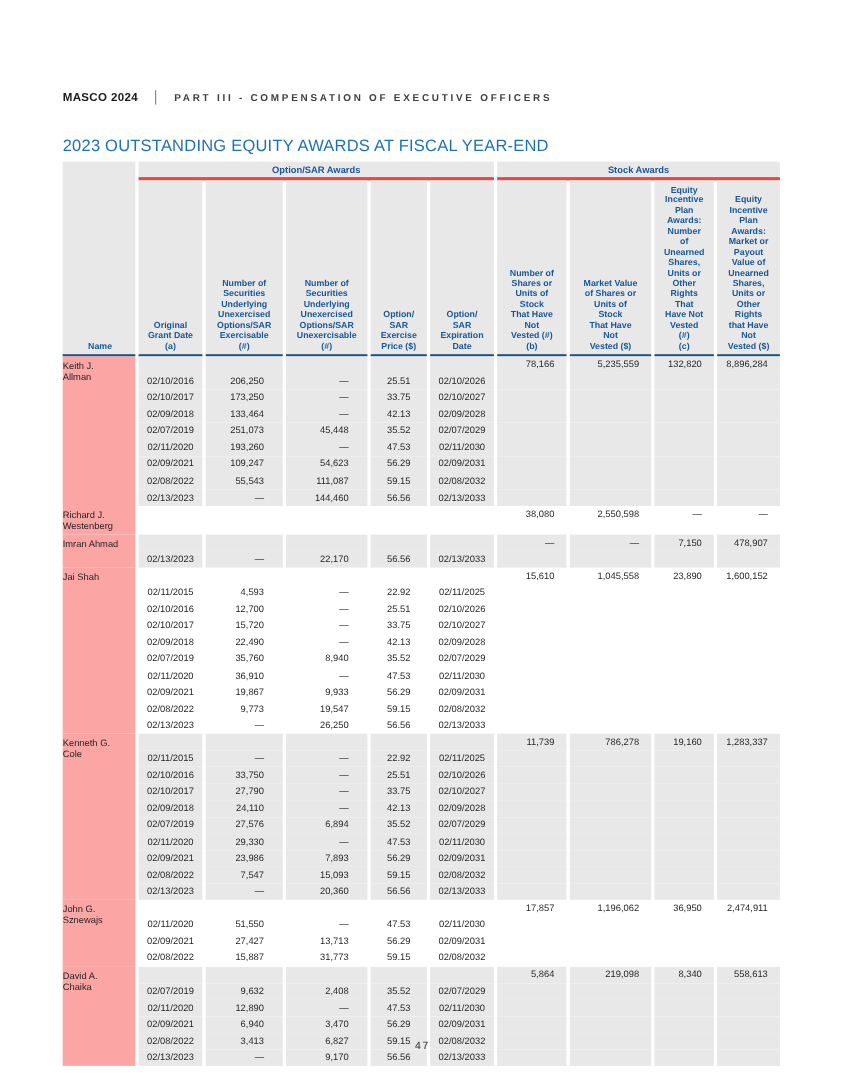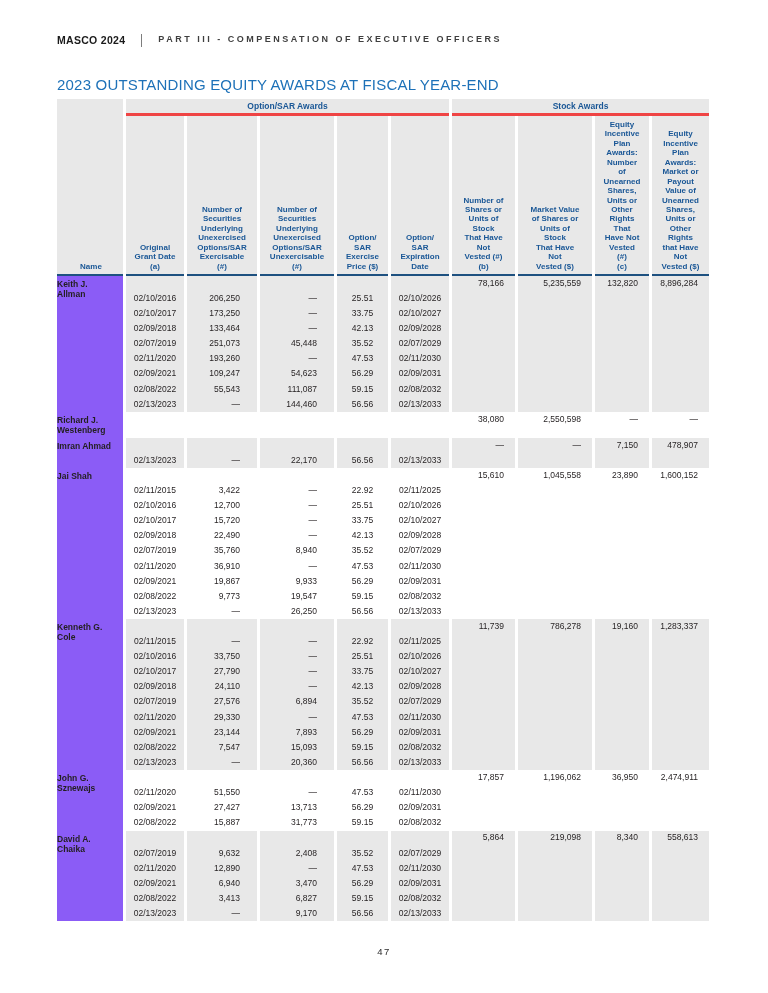"MASCO 2024" .doc-header { align-items: none -> center; margin-top: none -> 48px }
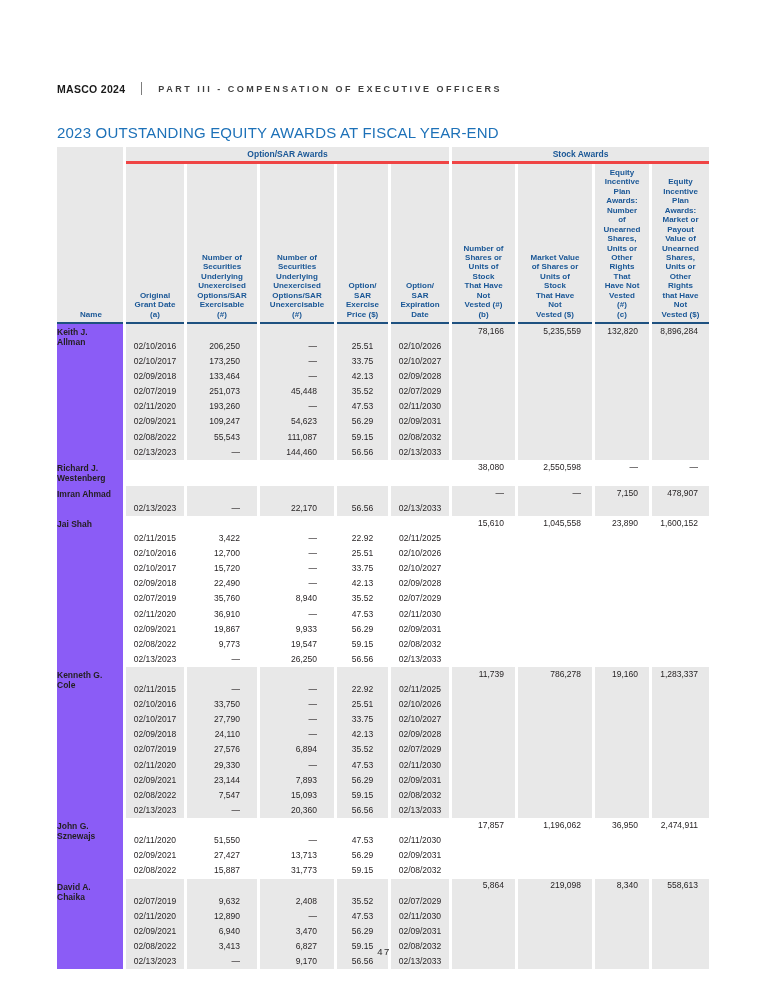"Keith J." td.name-cell { background: #8b5cf6 -> #fca5a5; font-weight: bold -> normal }
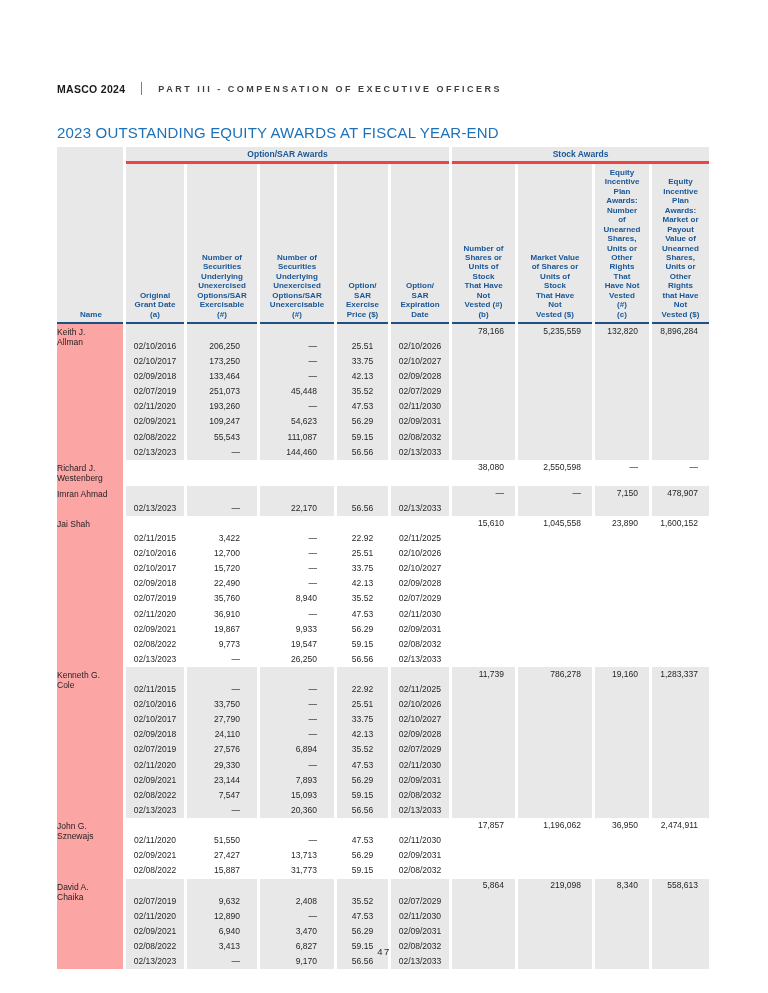"3,422" td.al-r { text: 3,422 -> 4,593 }
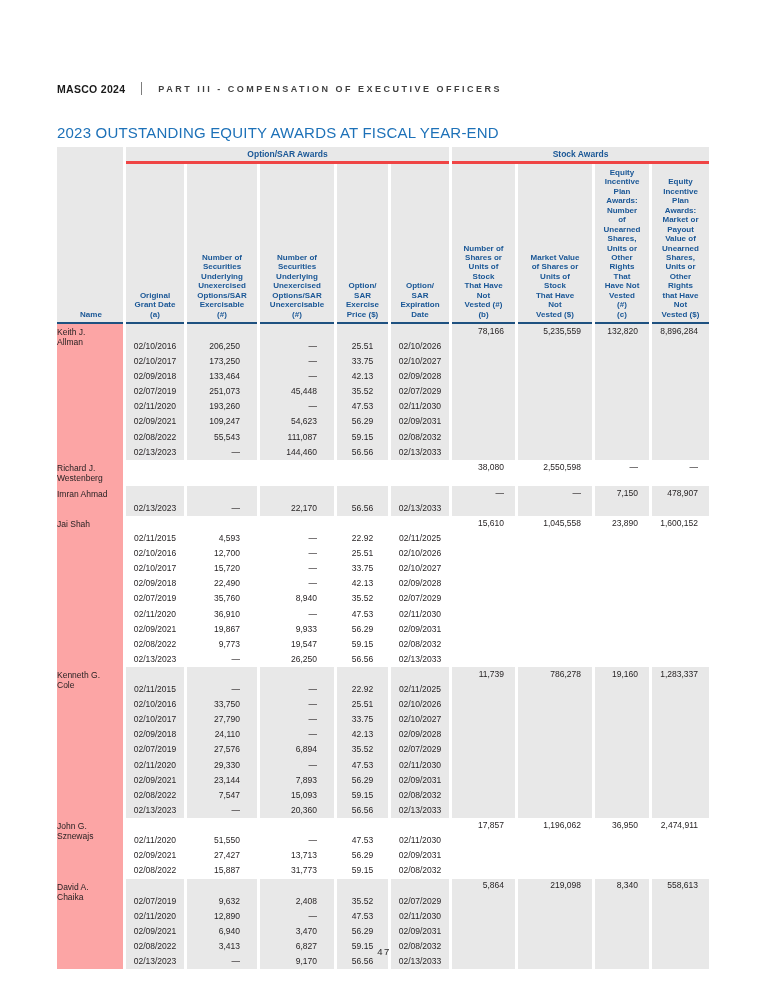"23,144" td.al-r { text: 23,144 -> 23,986 }
